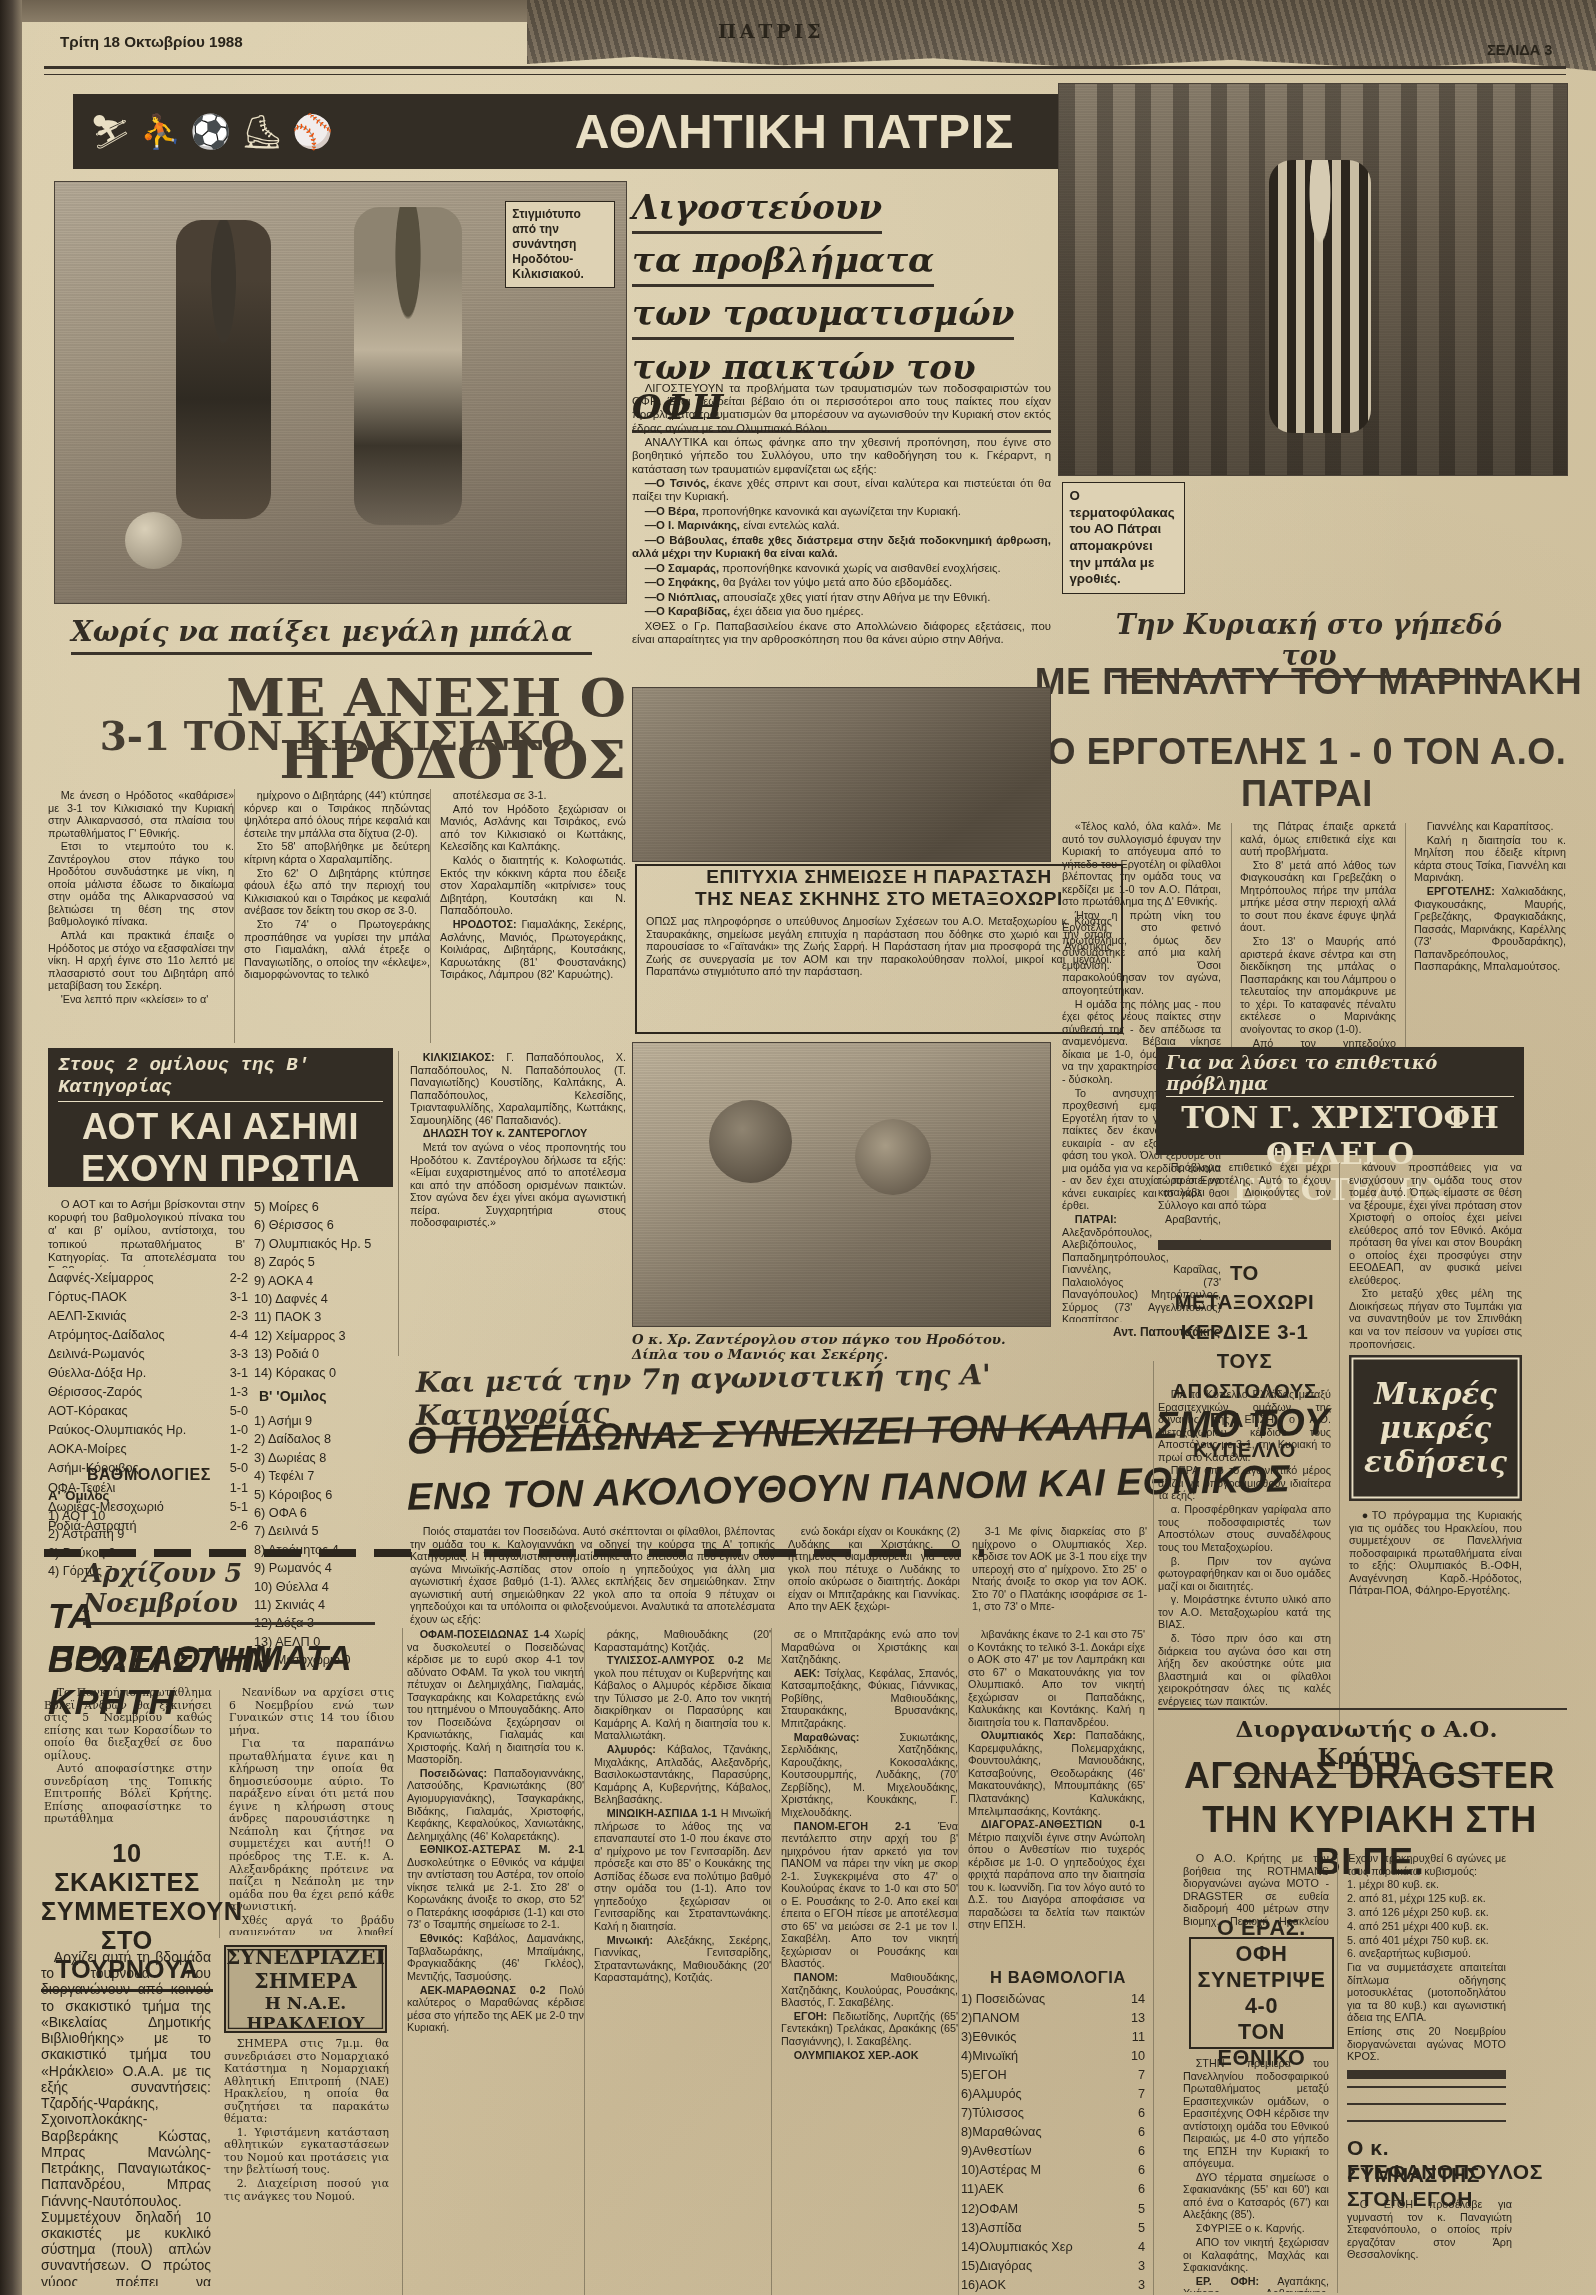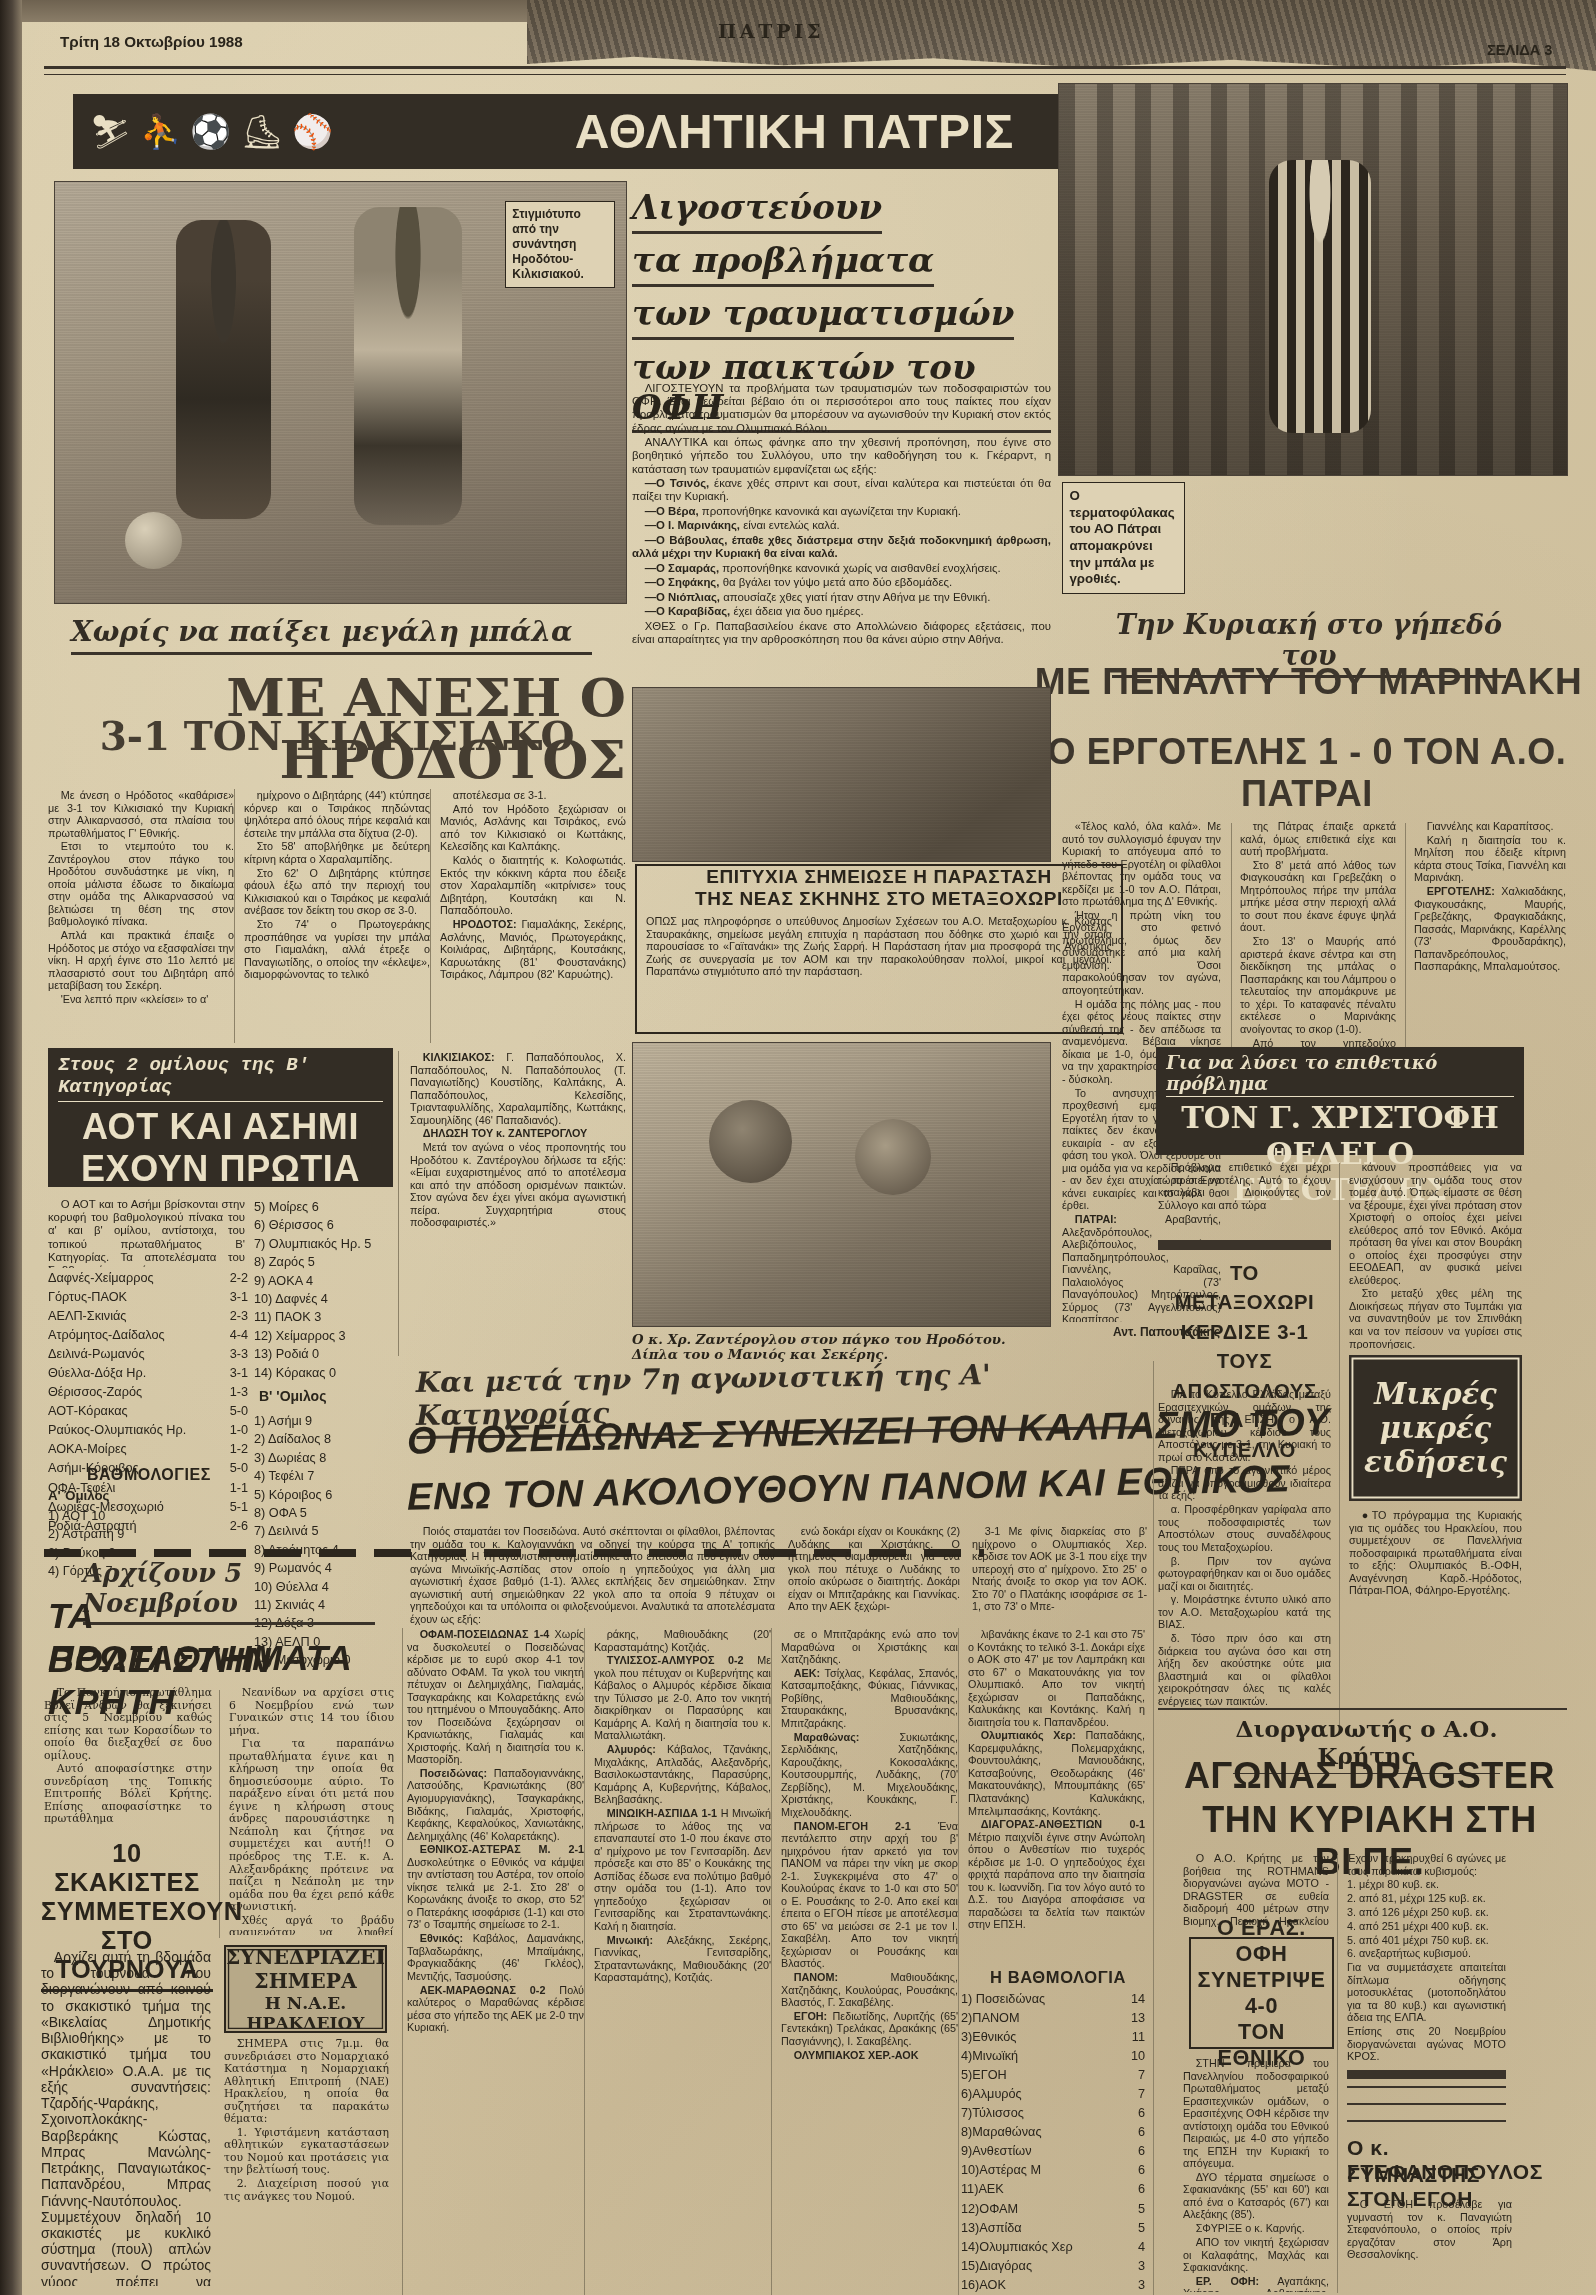"8) ΟΦΑ 5" p { text: 8) ΟΦΑ 5 -> 6) ΟΦΑ 6 }
